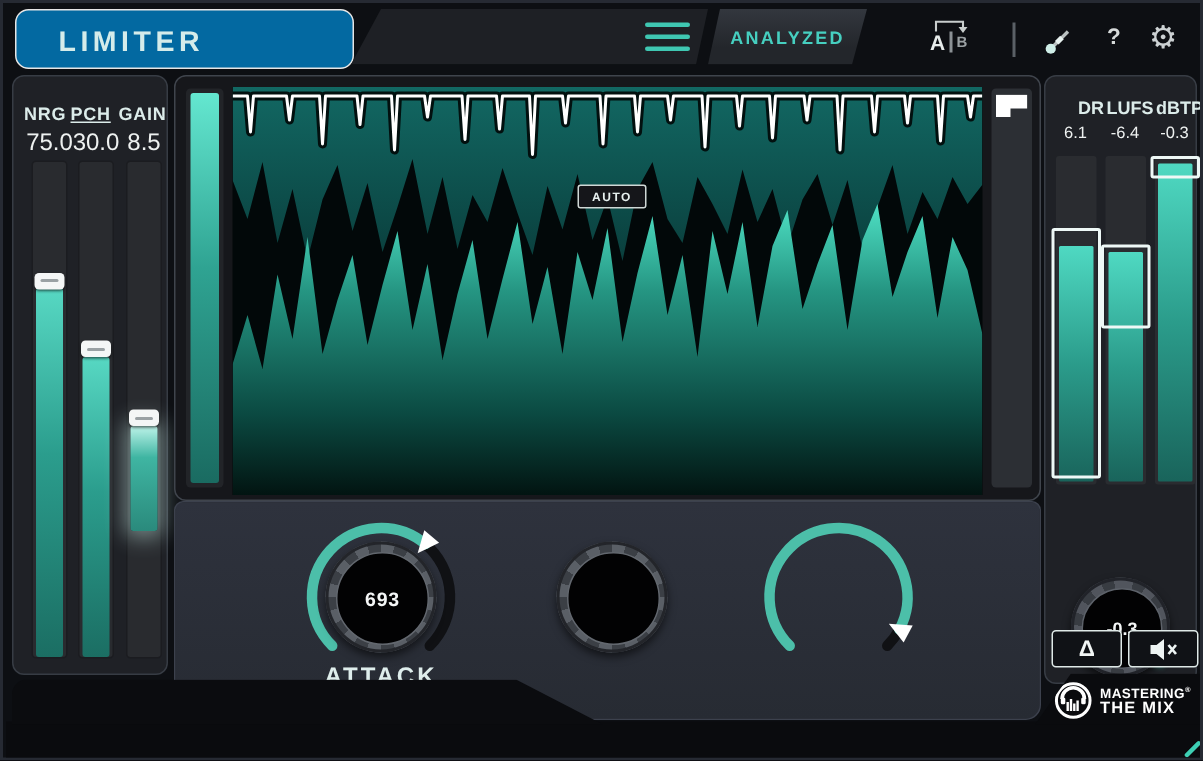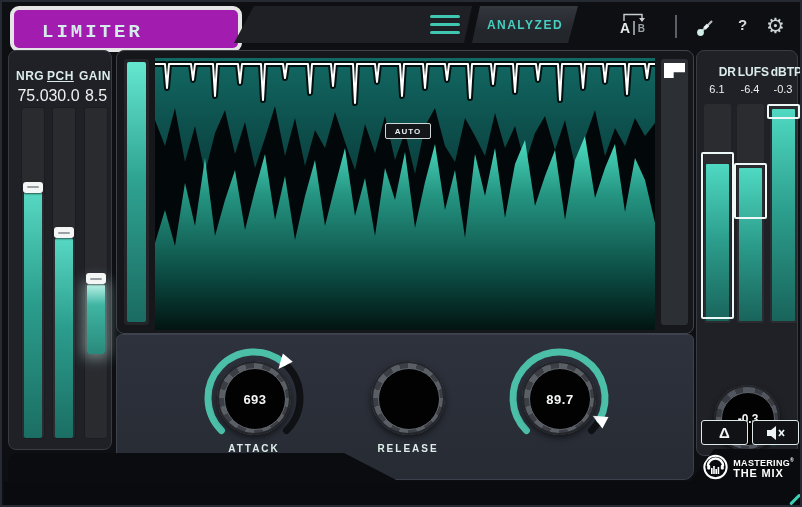"LIMITER" #titlePanel { background: #a21caf -> #0369a1; border: 4px solid #e5e5e5 -> 1px solid #e5e5e5; font-family: Liberation Mono, monospace -> none }
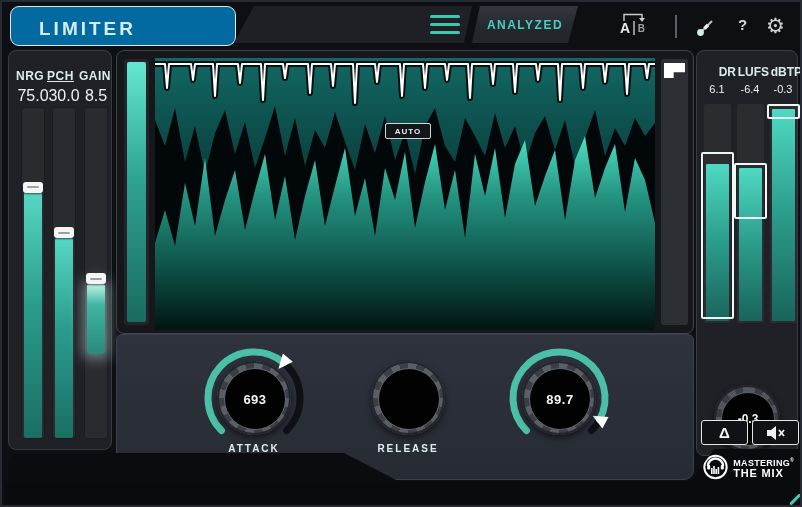"89.7" div.knob-body { html: <div> <div> <span>89.7</span> </div> </div> -> none }
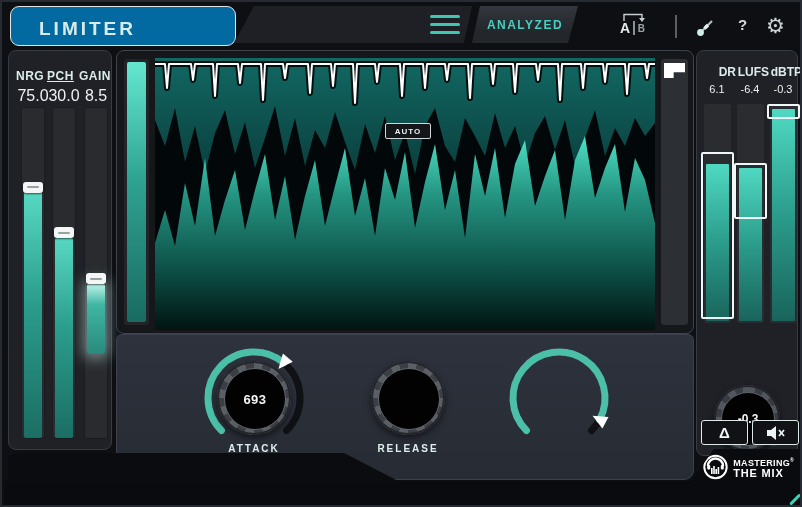"ATTACK" .knob-label { font-size: 10px -> 16px }
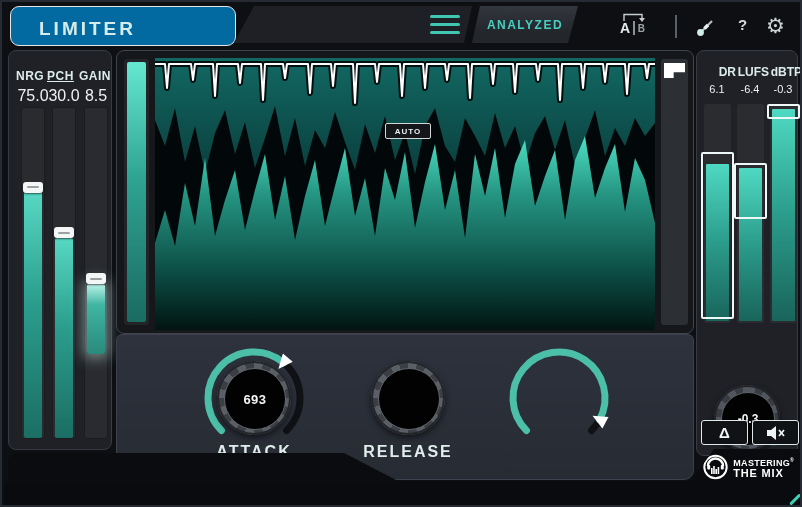"RELEASE" div.knob-label { html: <div>RELEASE</div> -> none }
